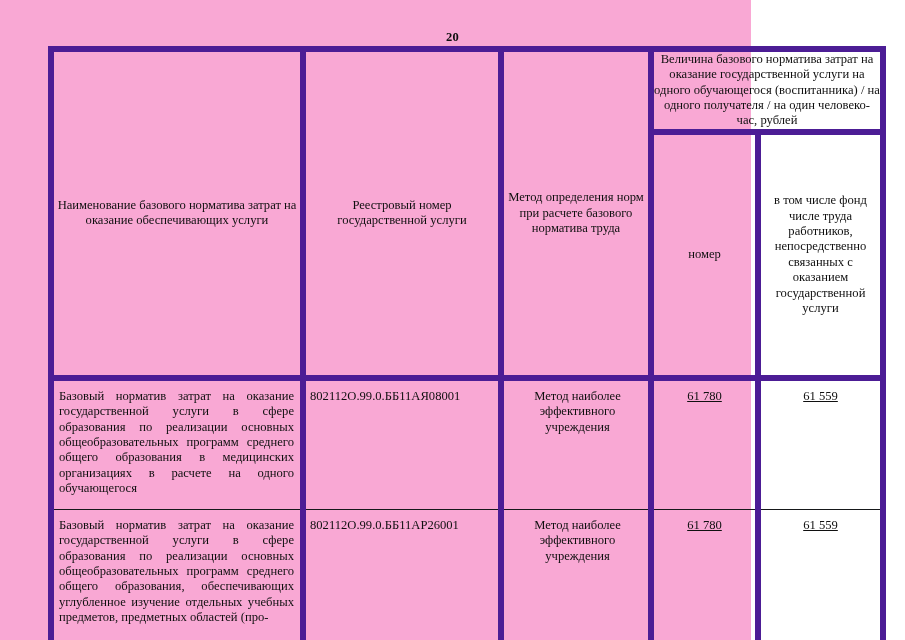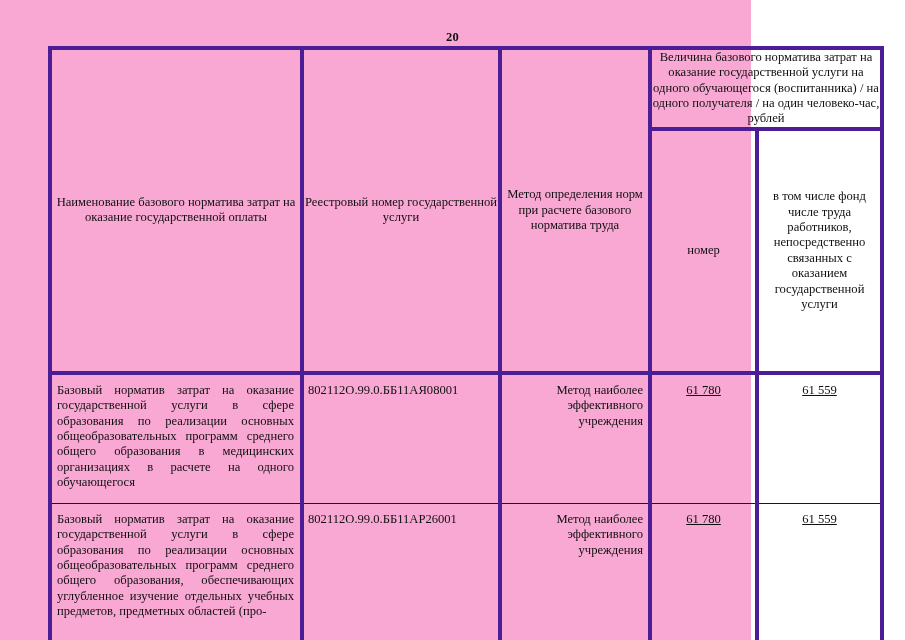"Величина базового норматива затрат на" .doc-table td, .doc-table th { border: 4px solid #4c1d95 -> 6px solid #4c1d95 }
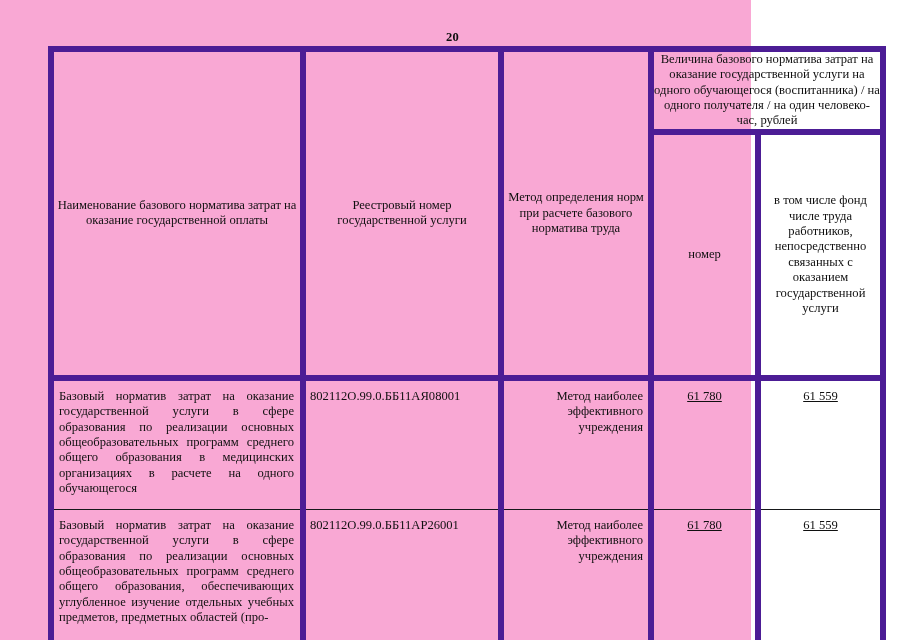"Наименование базового норматива затрат" th.hd { text: государственной оплаты -> обеспечивающих услуги }
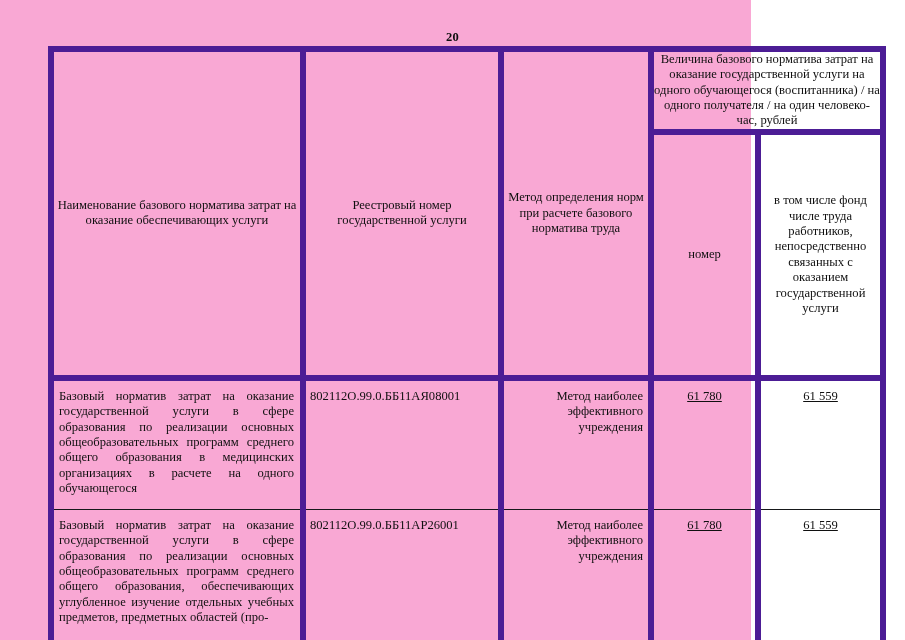"Метод наиболее эффективного учреждения" .cell-method { text-align: right -> center }
